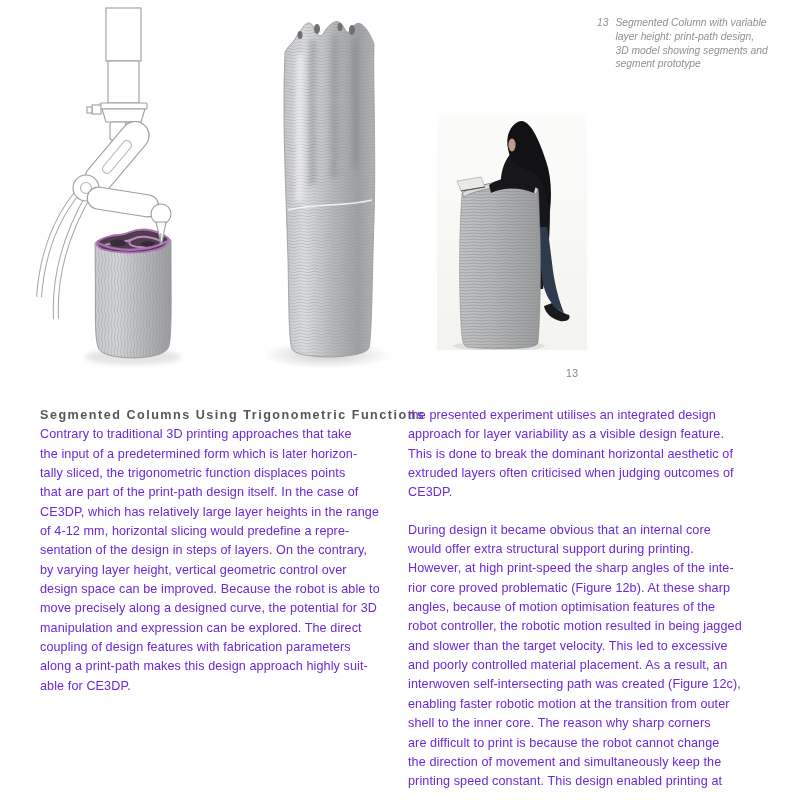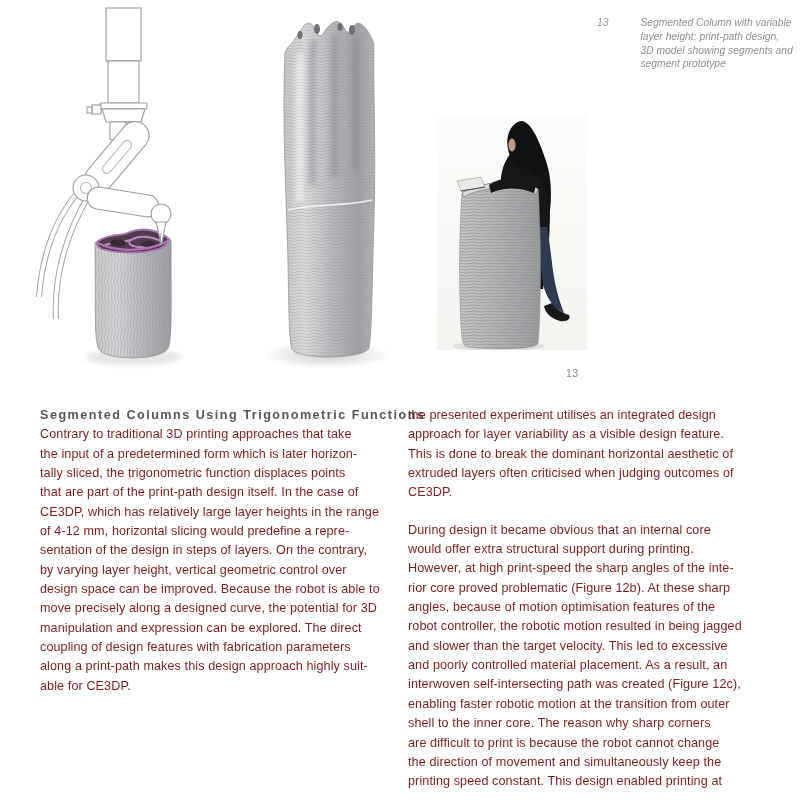"Segmented Column with variable" .fig-caption .cap-text { margin-left: 25px -> none }
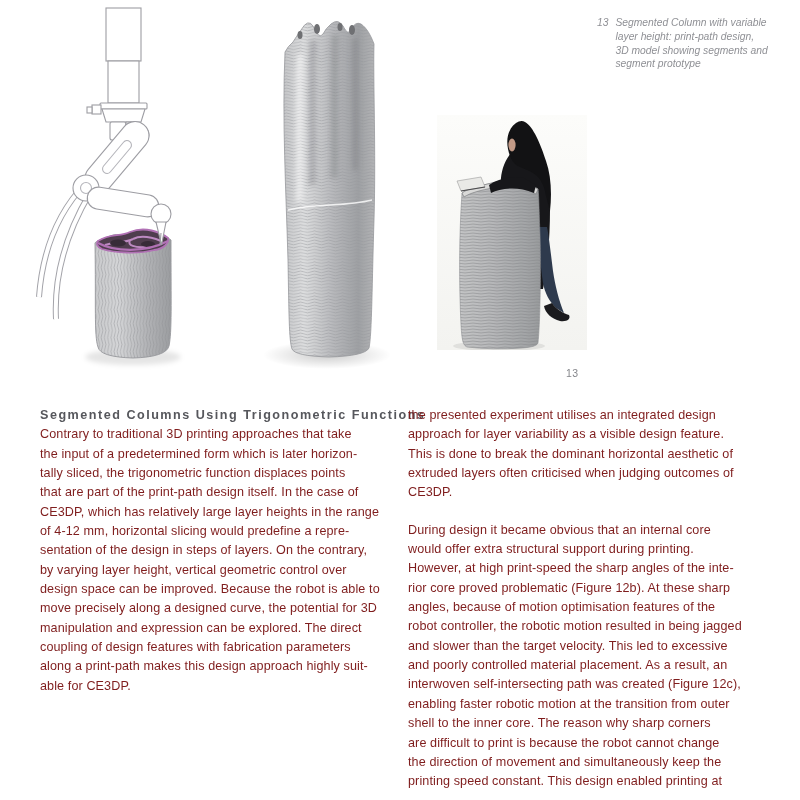"the presented experiment utilises an" .para { color: #7f1d1d -> #6d28d9 }
